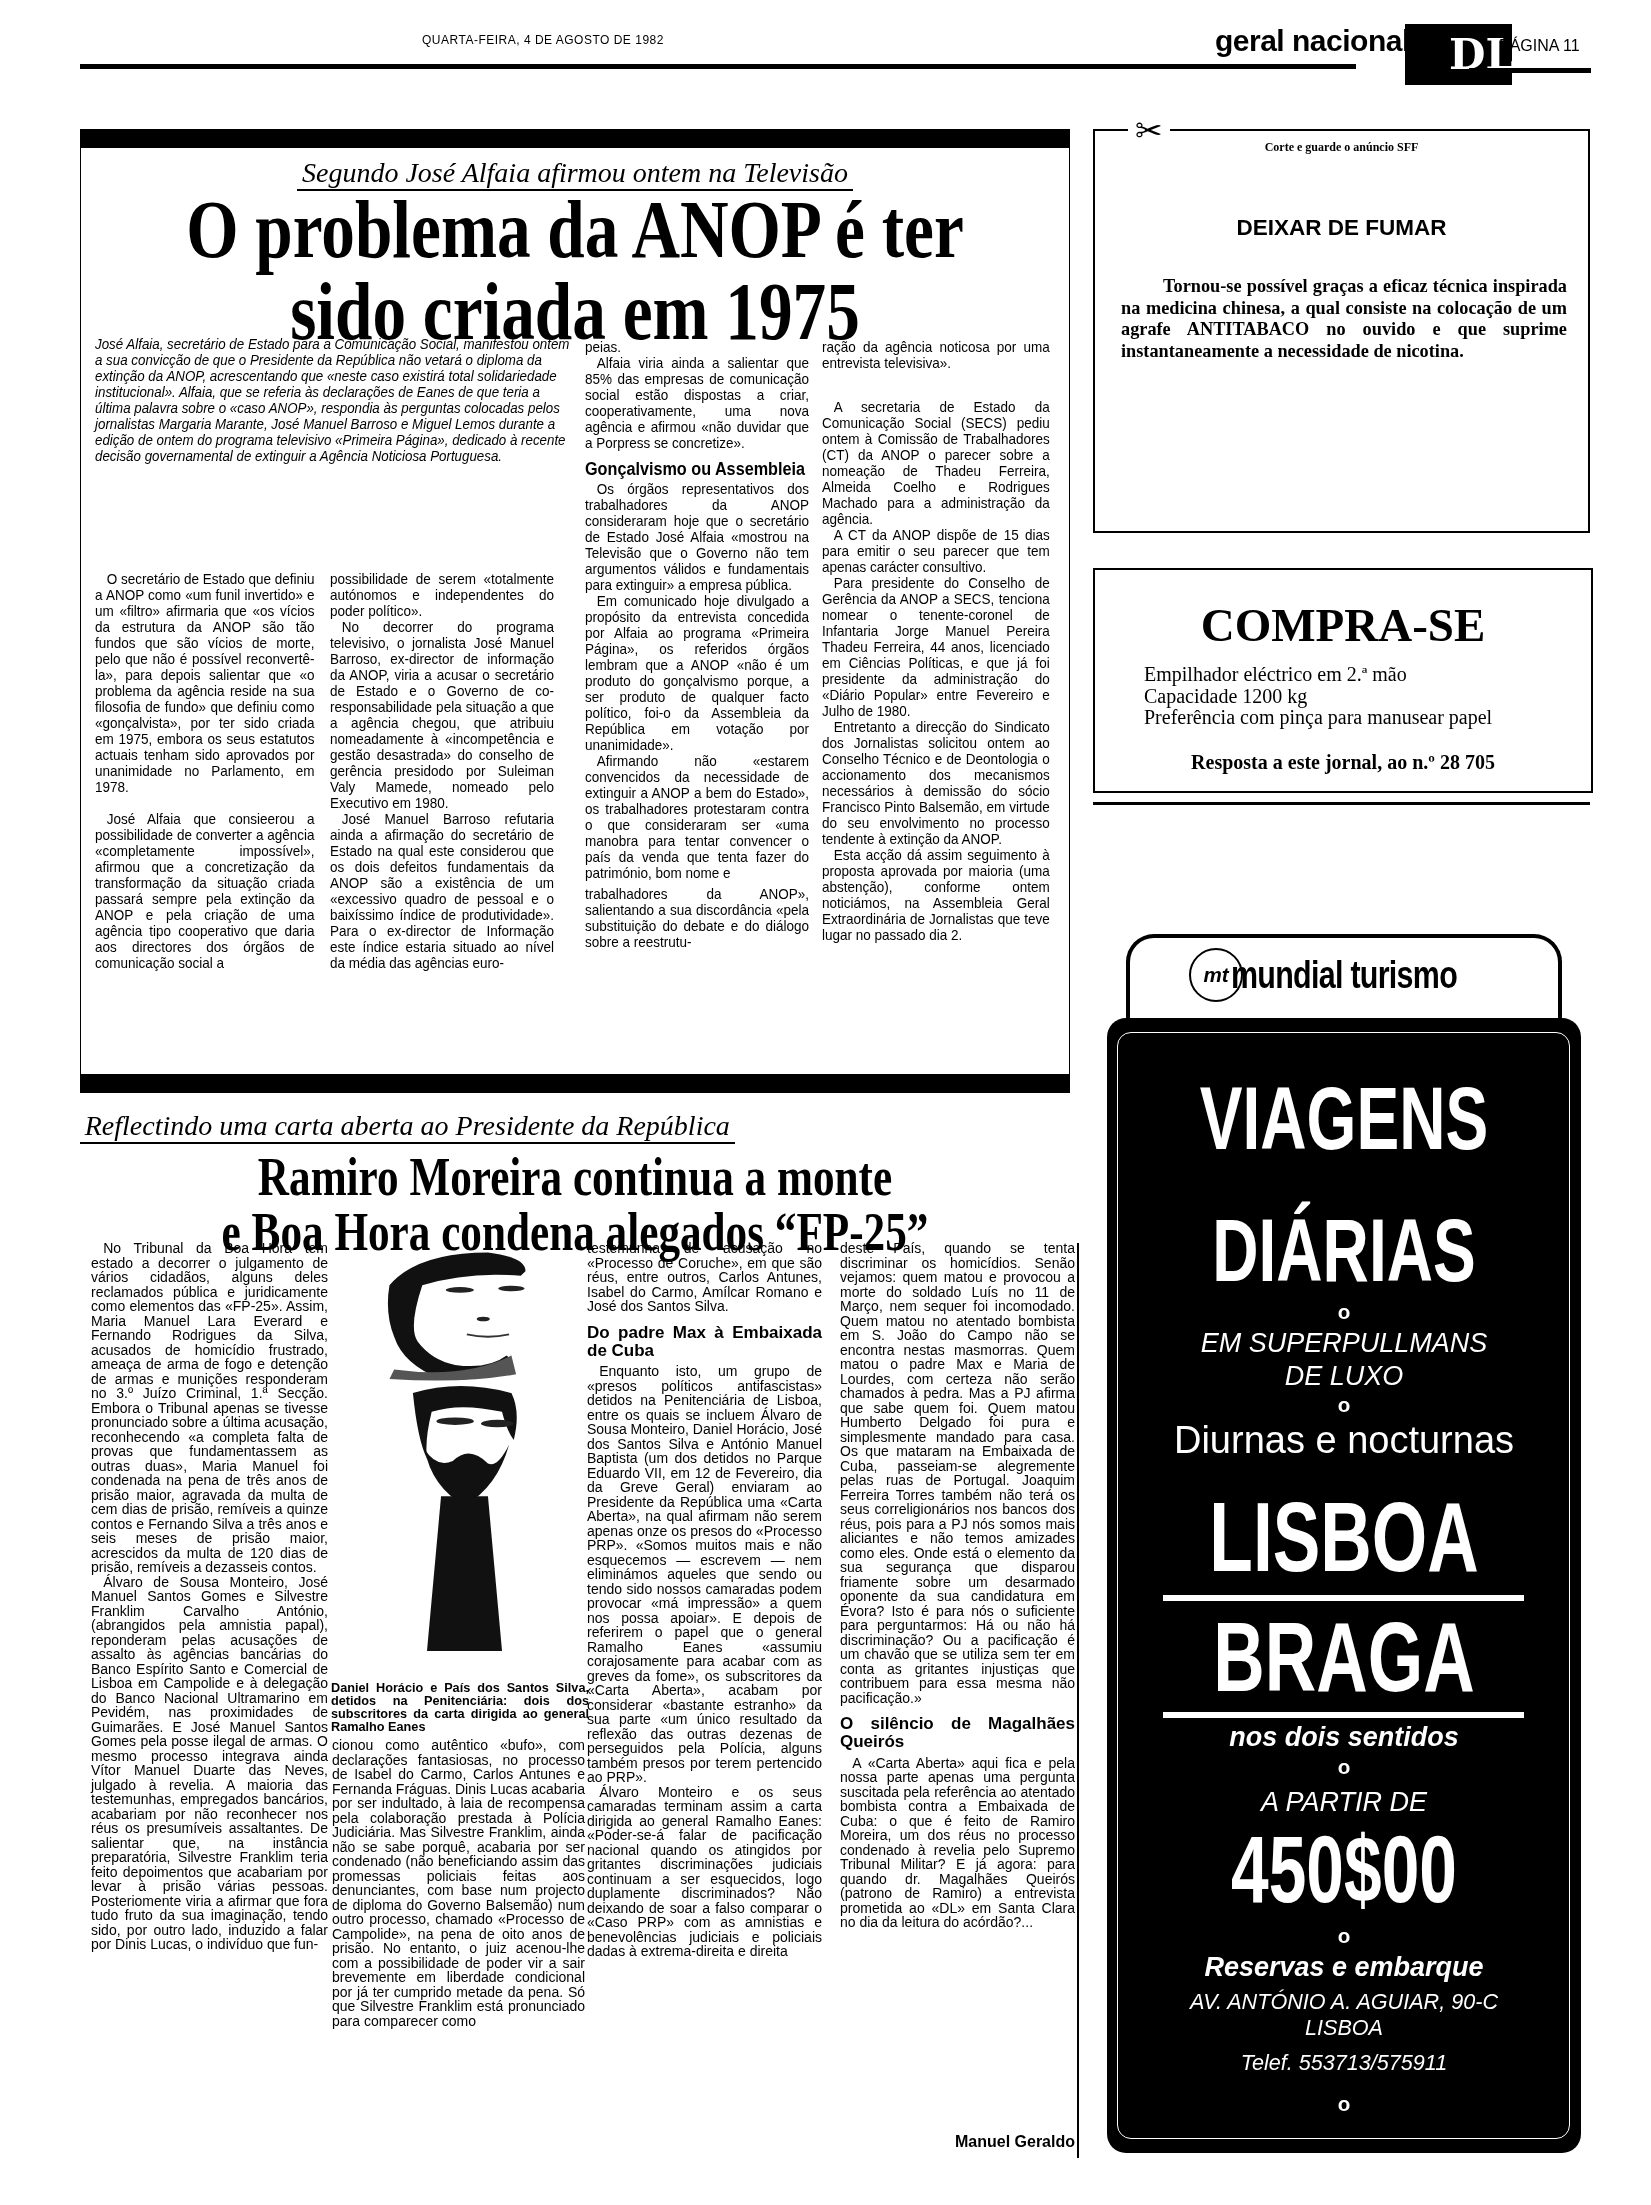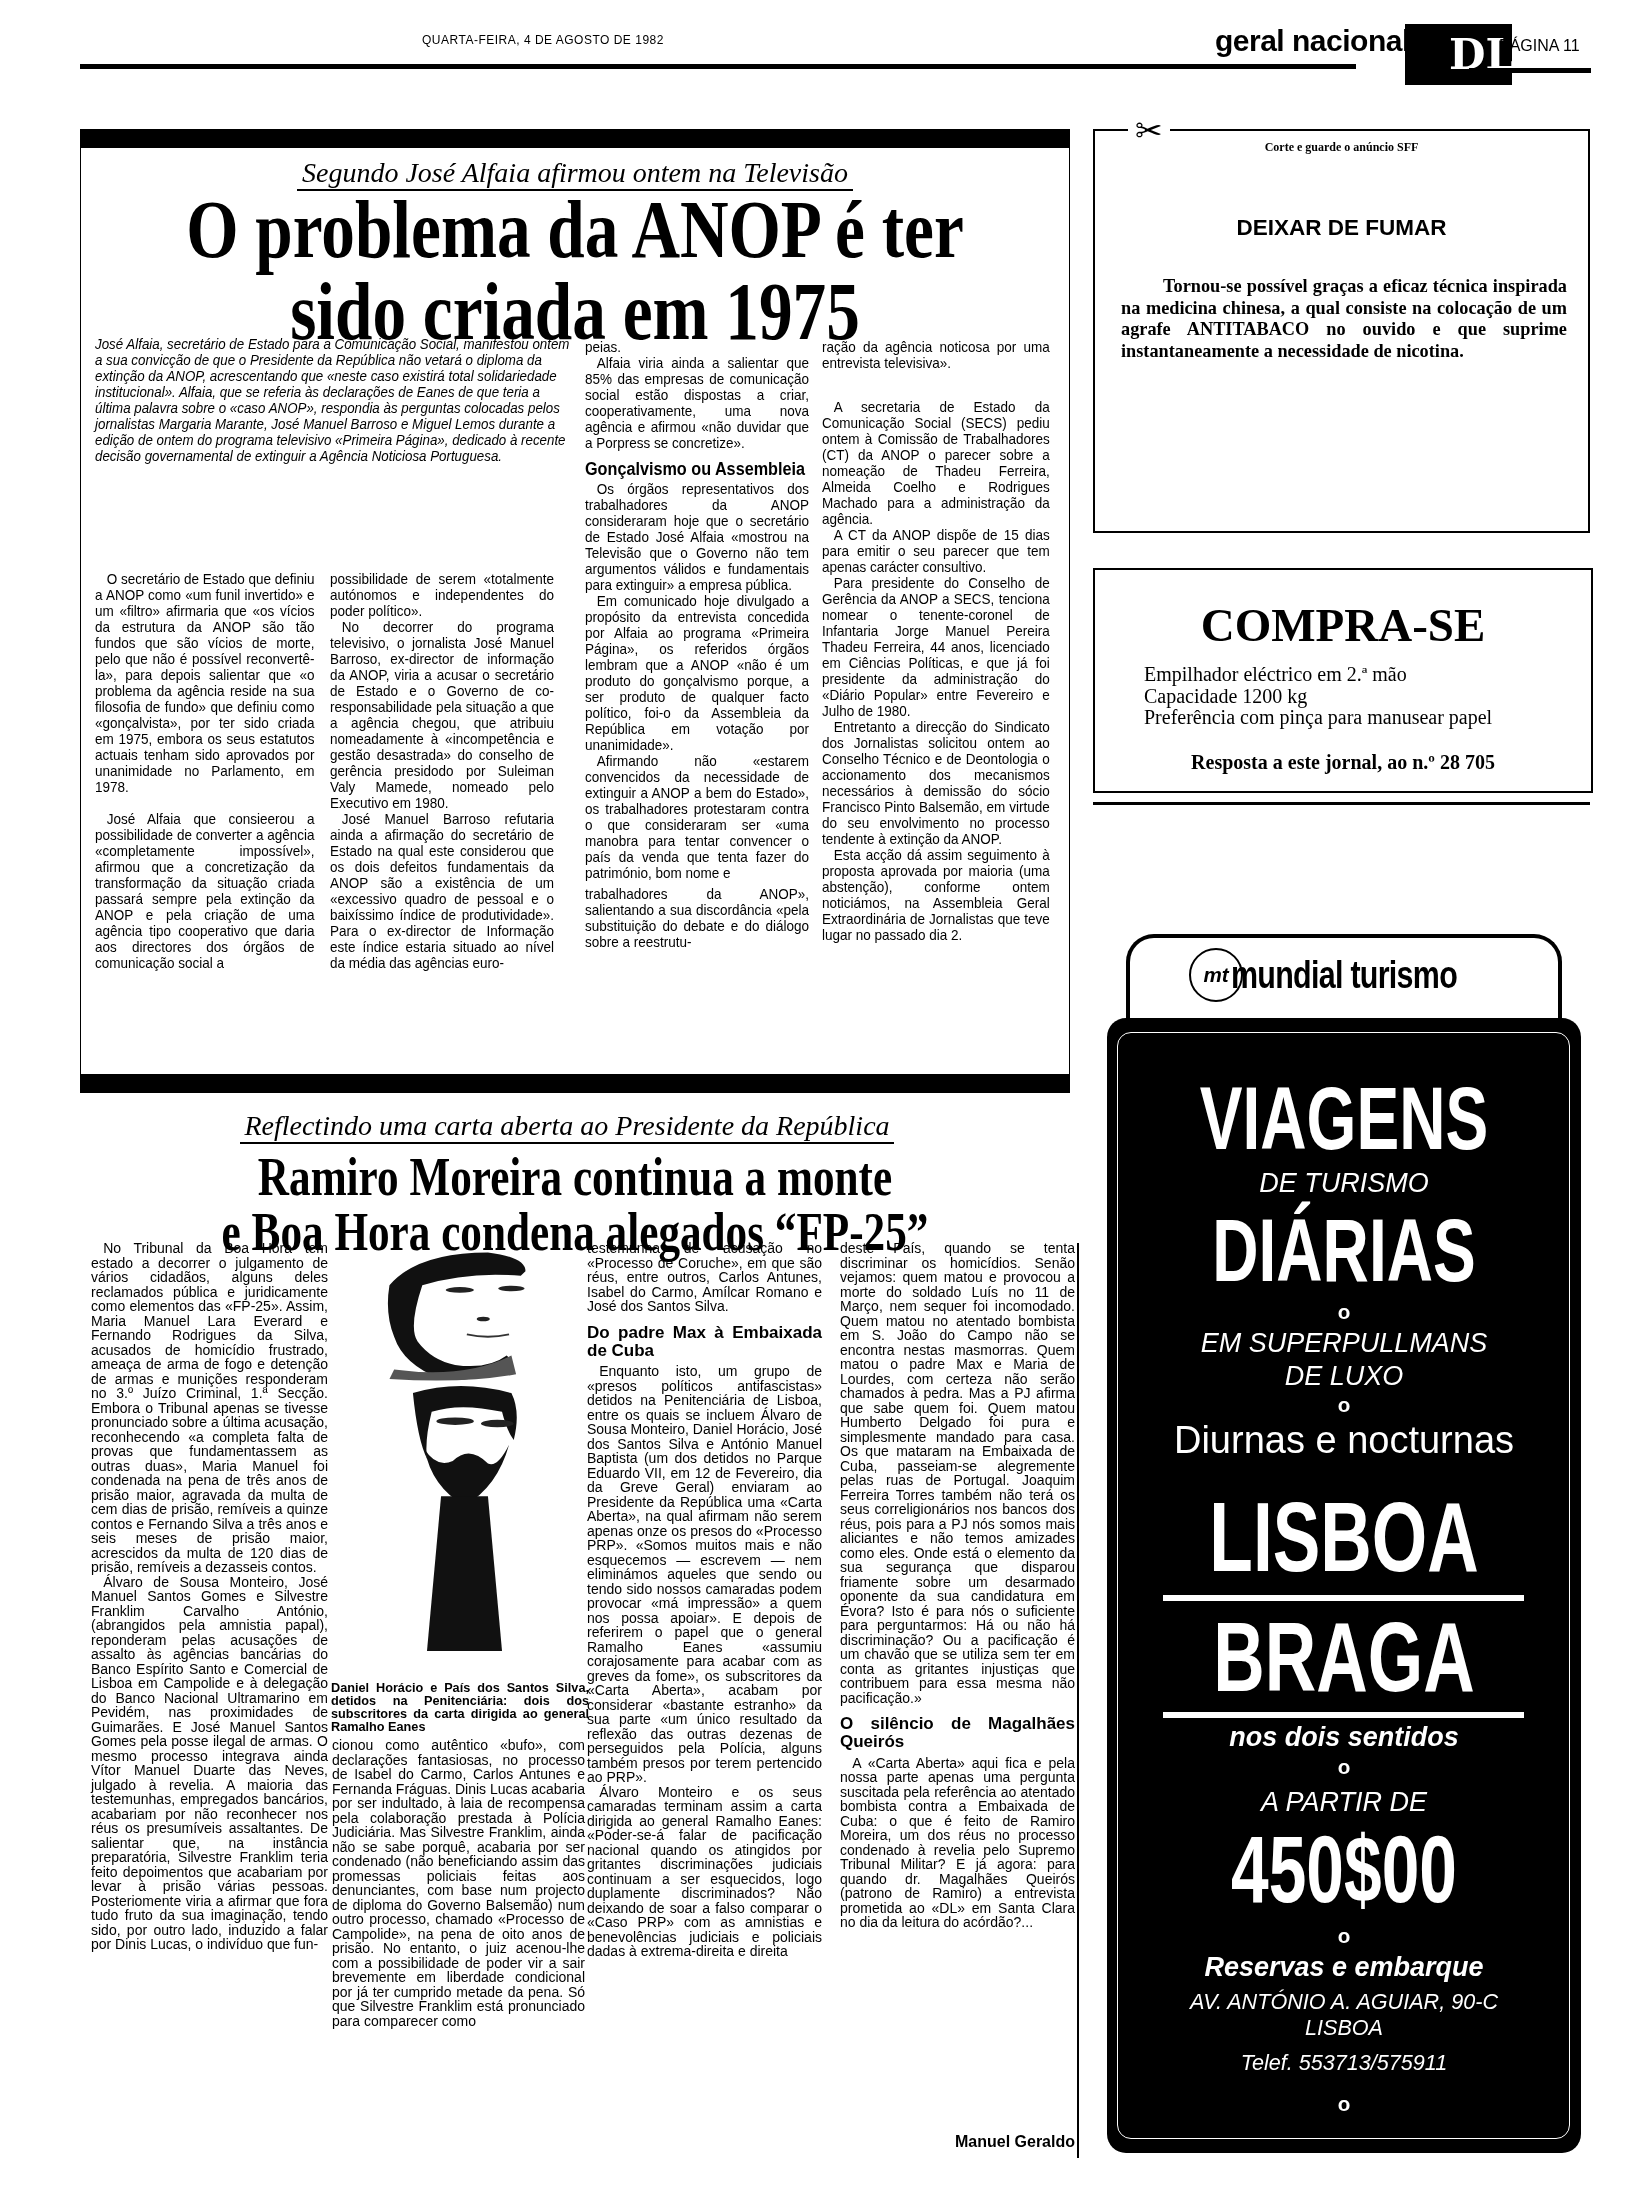"Reflectindo uma carta aberta ao" #art2-kicker { left: 72px -> 80px; text-align: center -> none }
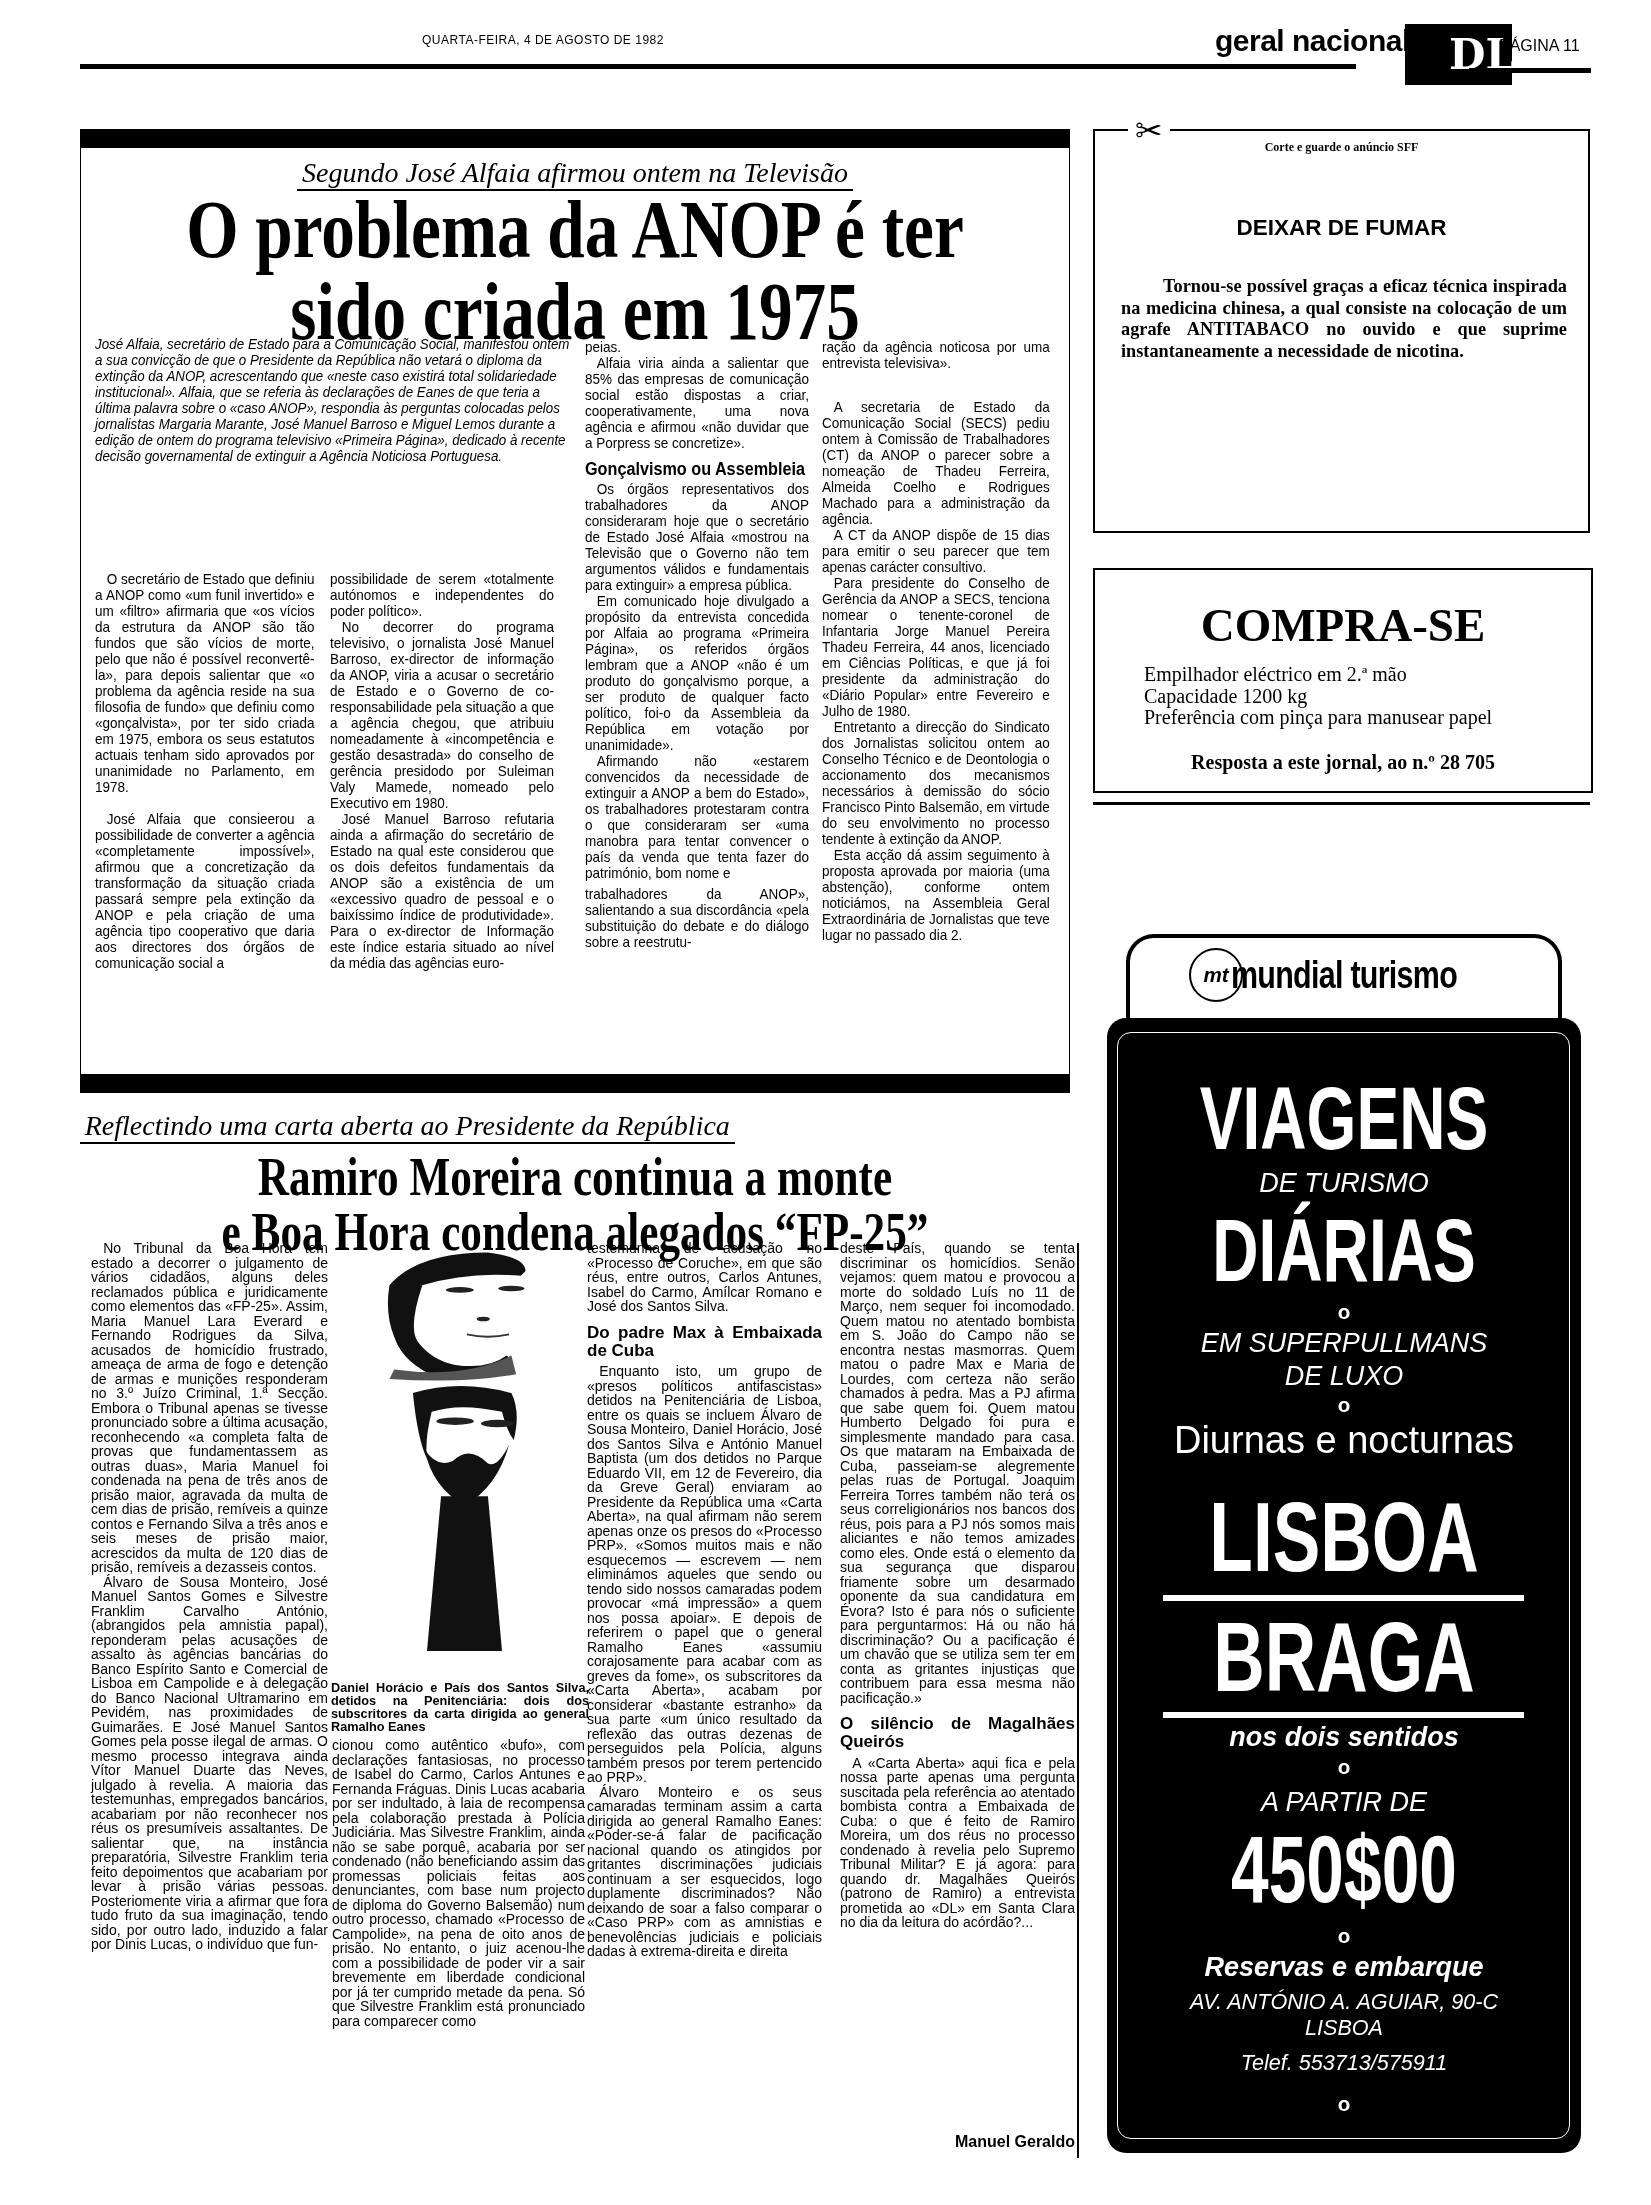"DE TURISMO" div.w { html: <div>DE TURISMO</div> -> none }
